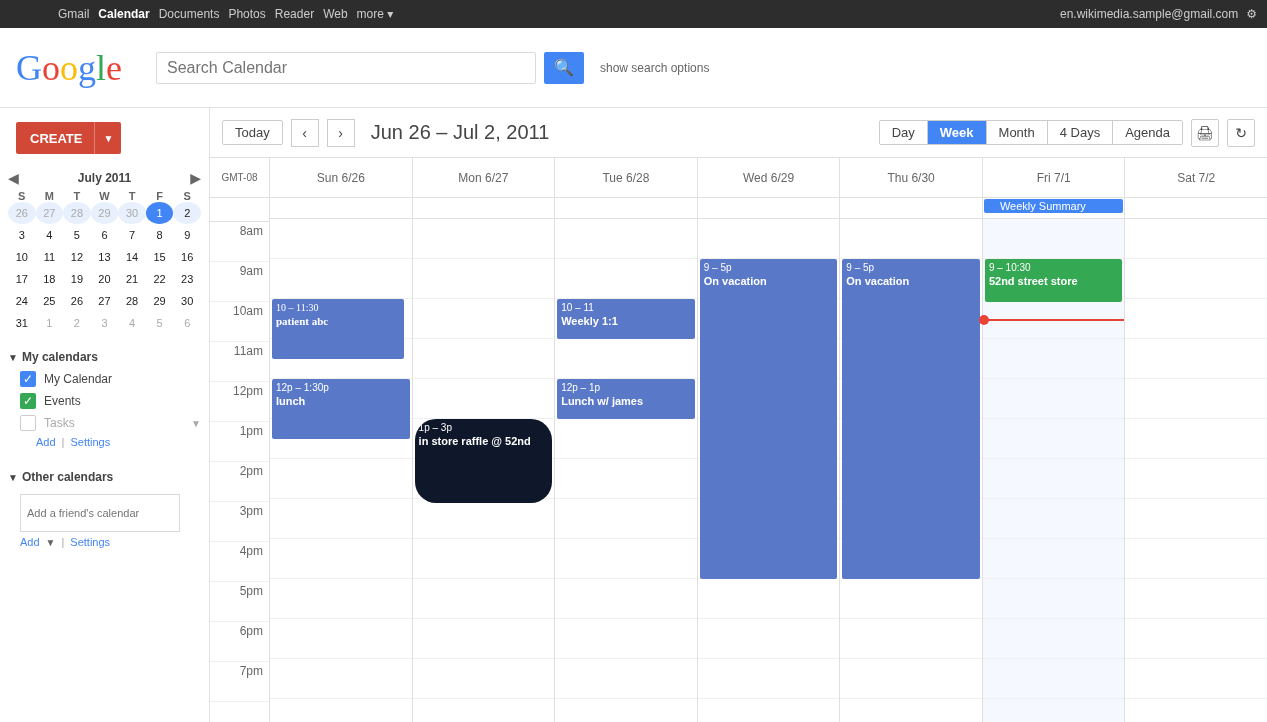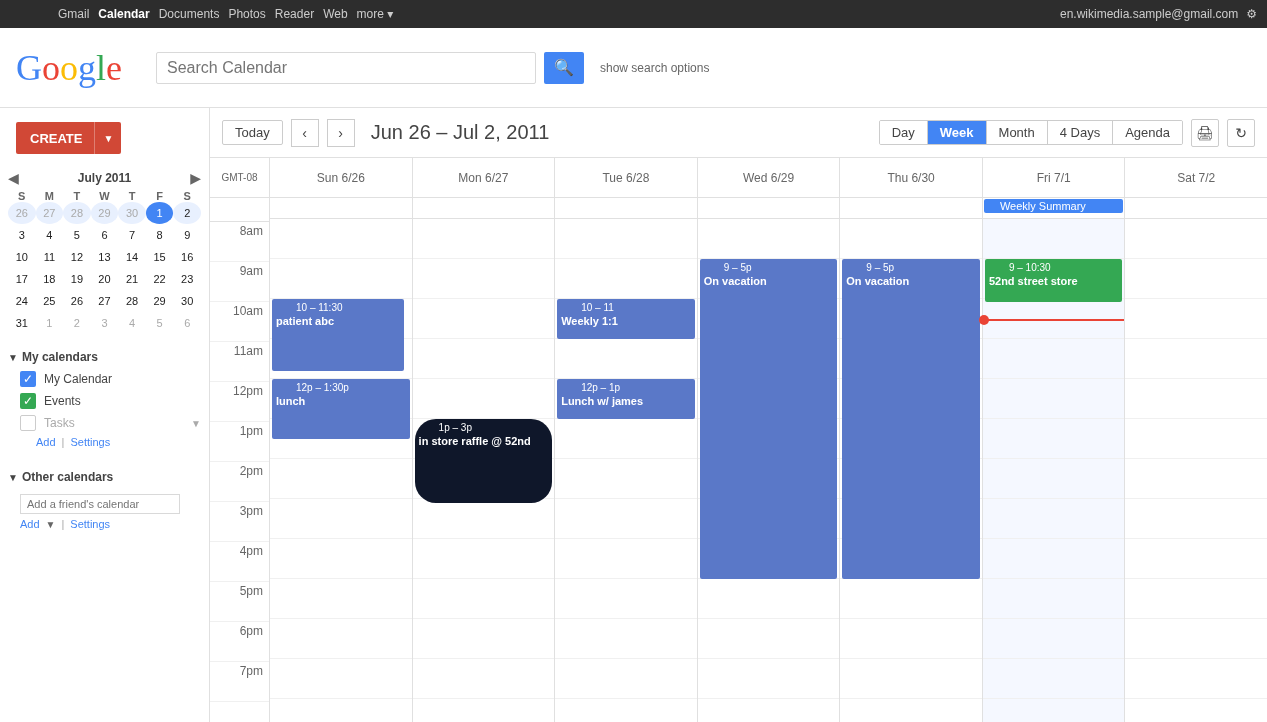"9 – 5p" .cal-event .ev-time { margin-left: 20px -> none }
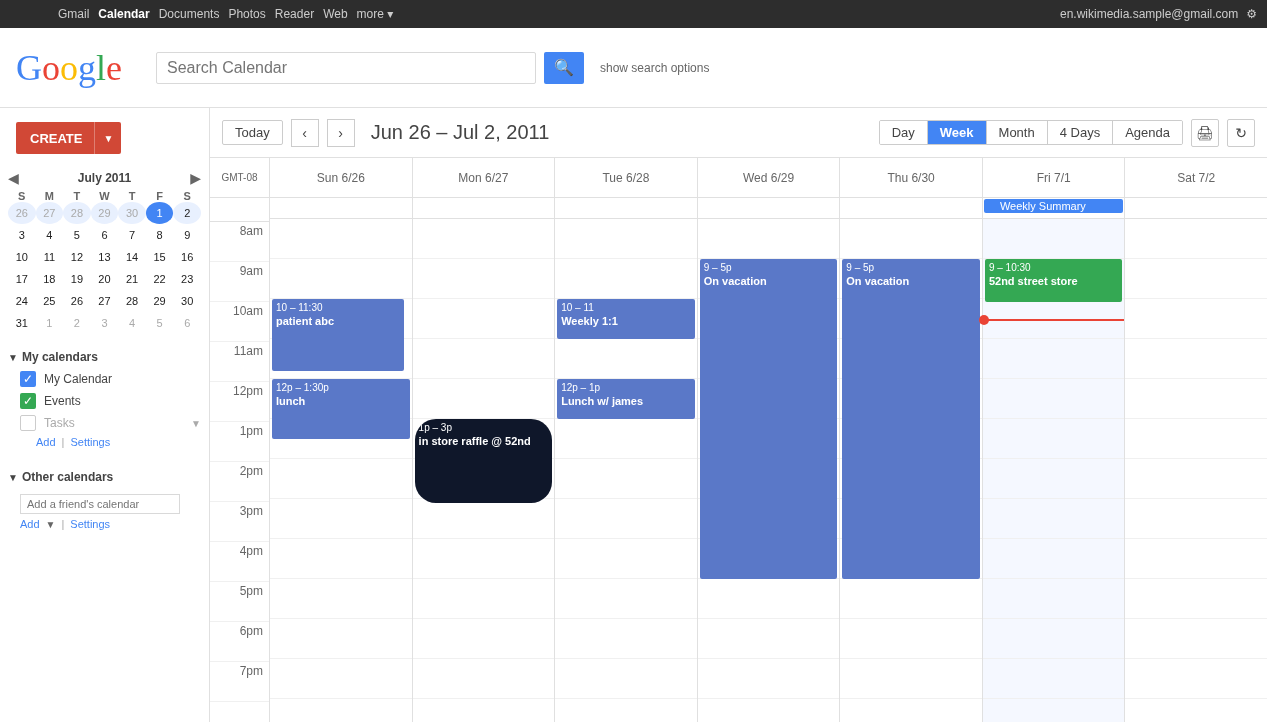"10 – 11:30" div.cal-event { font-family: none -> Liberation Serif, serif; height: 72px -> 60px }
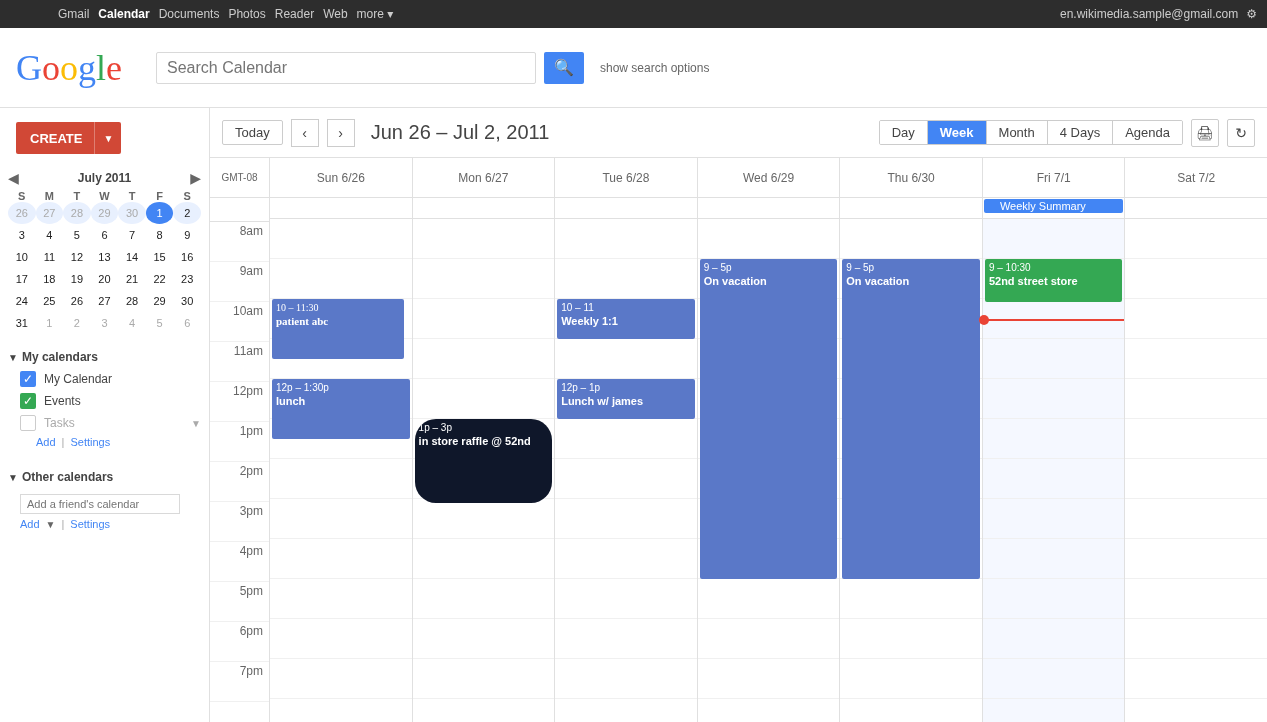"Add a friend's calendar" .other-cal-add input { padding: 3px 6px -> 12px 6px }
